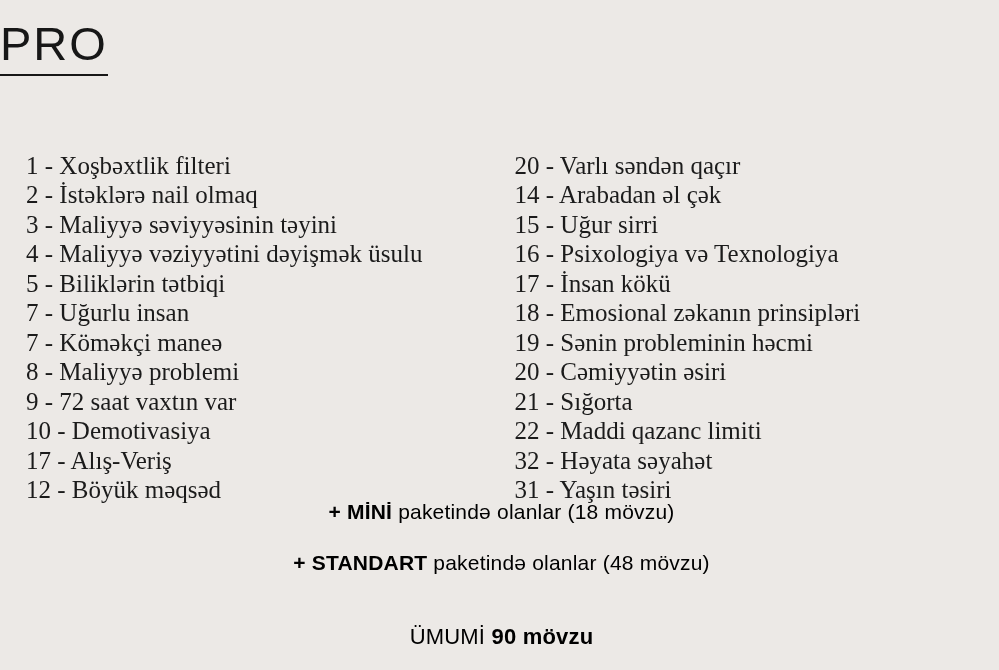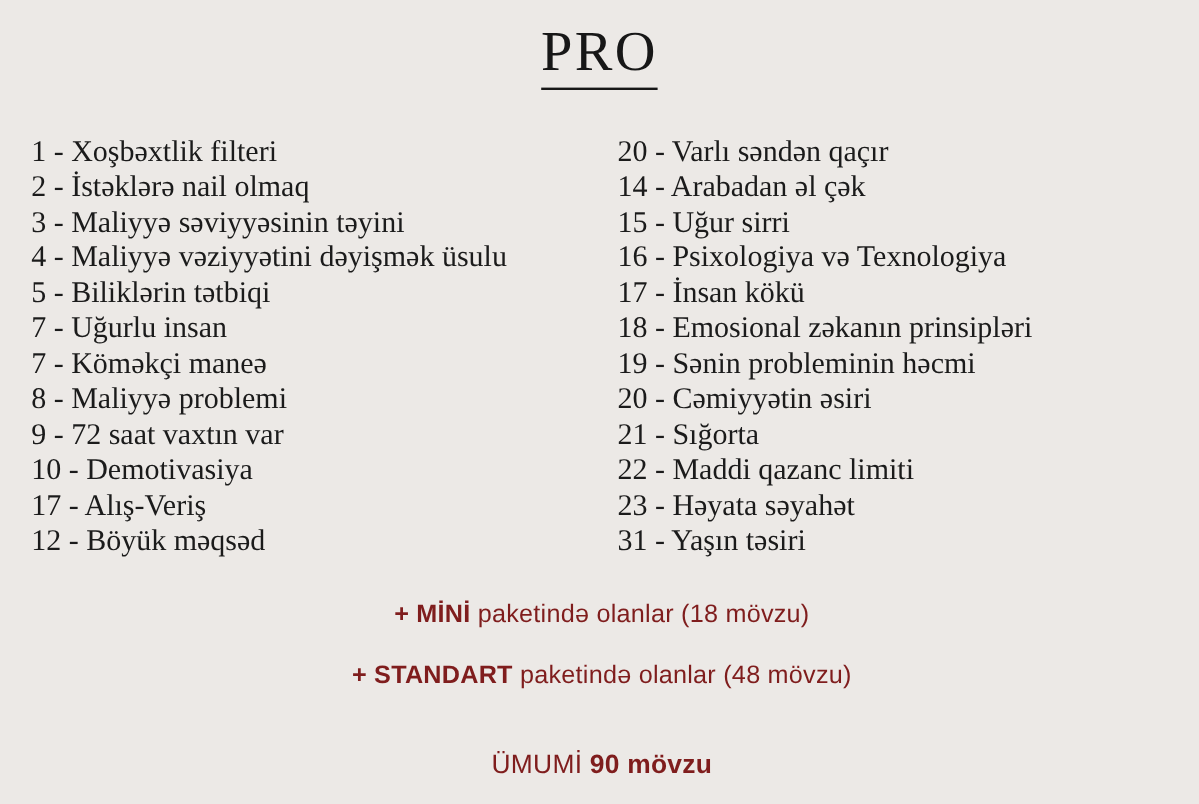"PRO" .title { font-family: Liberation Serif, serif -> Liberation Sans, sans-serif; text-align: center -> none }
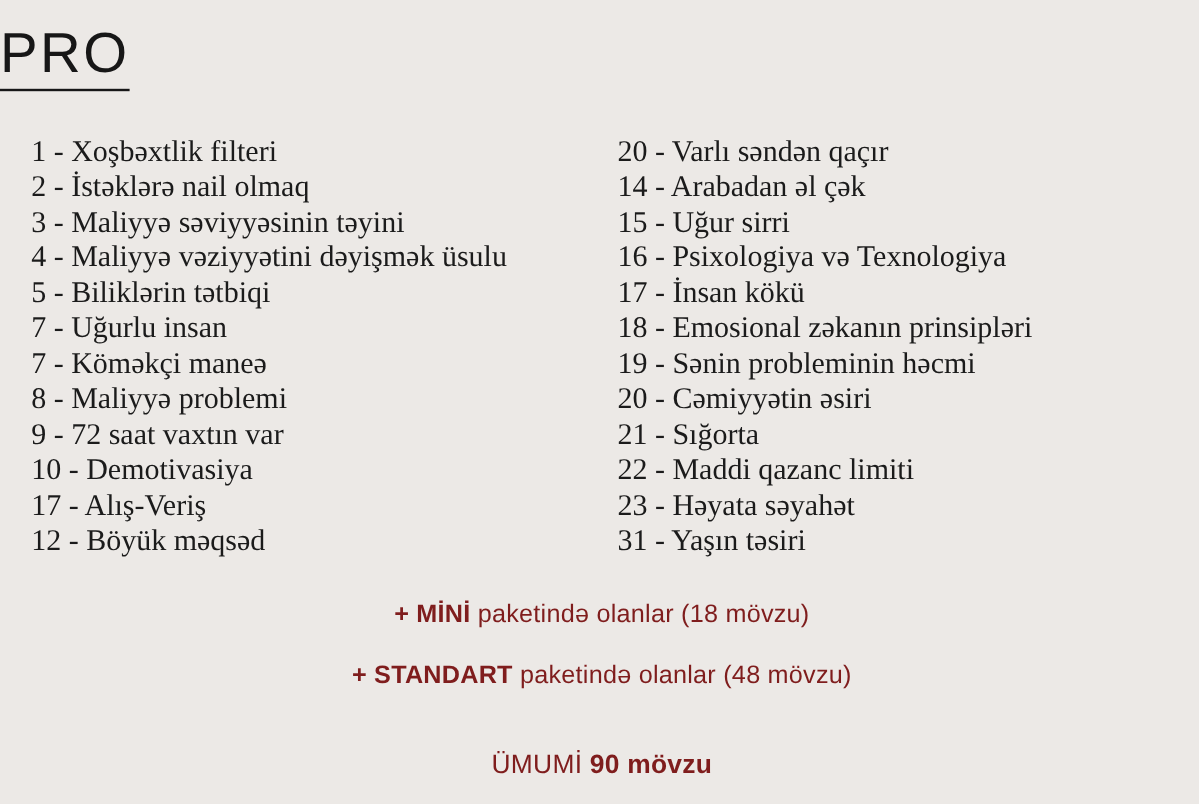"1 - Xoşbəxtlik filteri" .col { margin-top: none -> 39px }
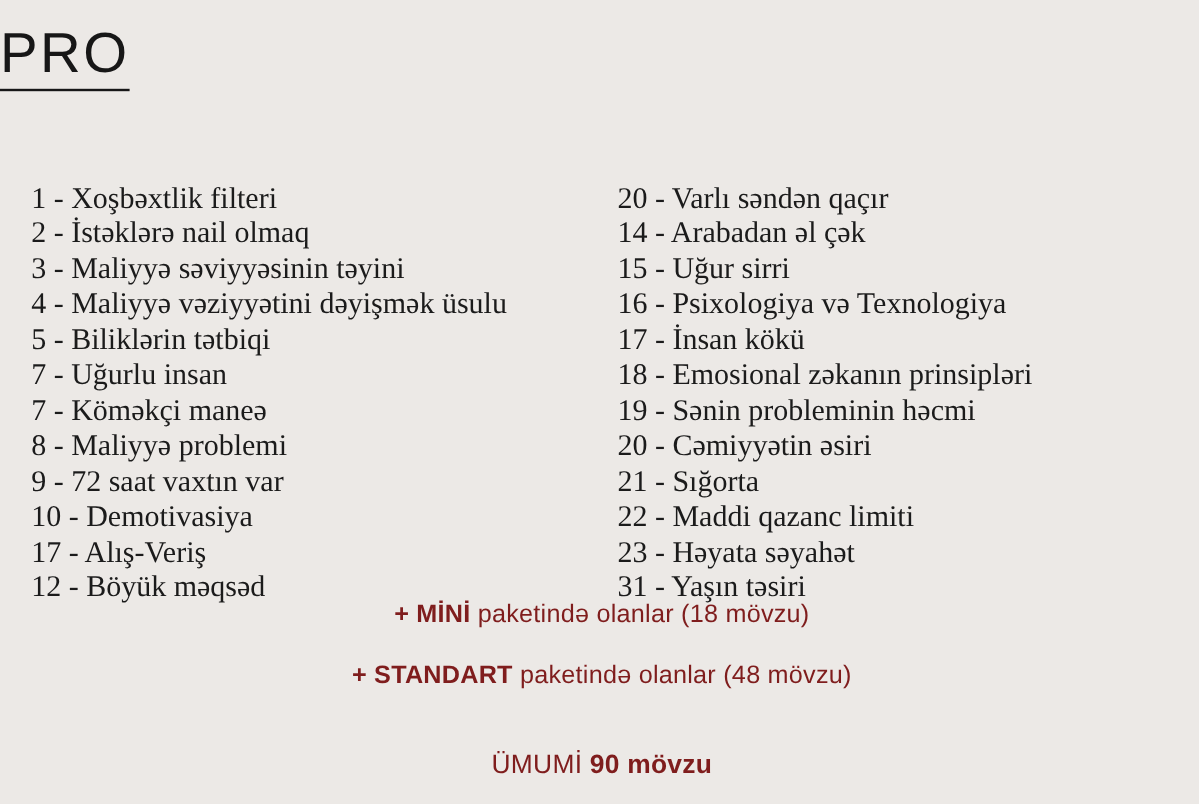"23 - Həyata səyahət" div.topic { text: 23 -> 32 }
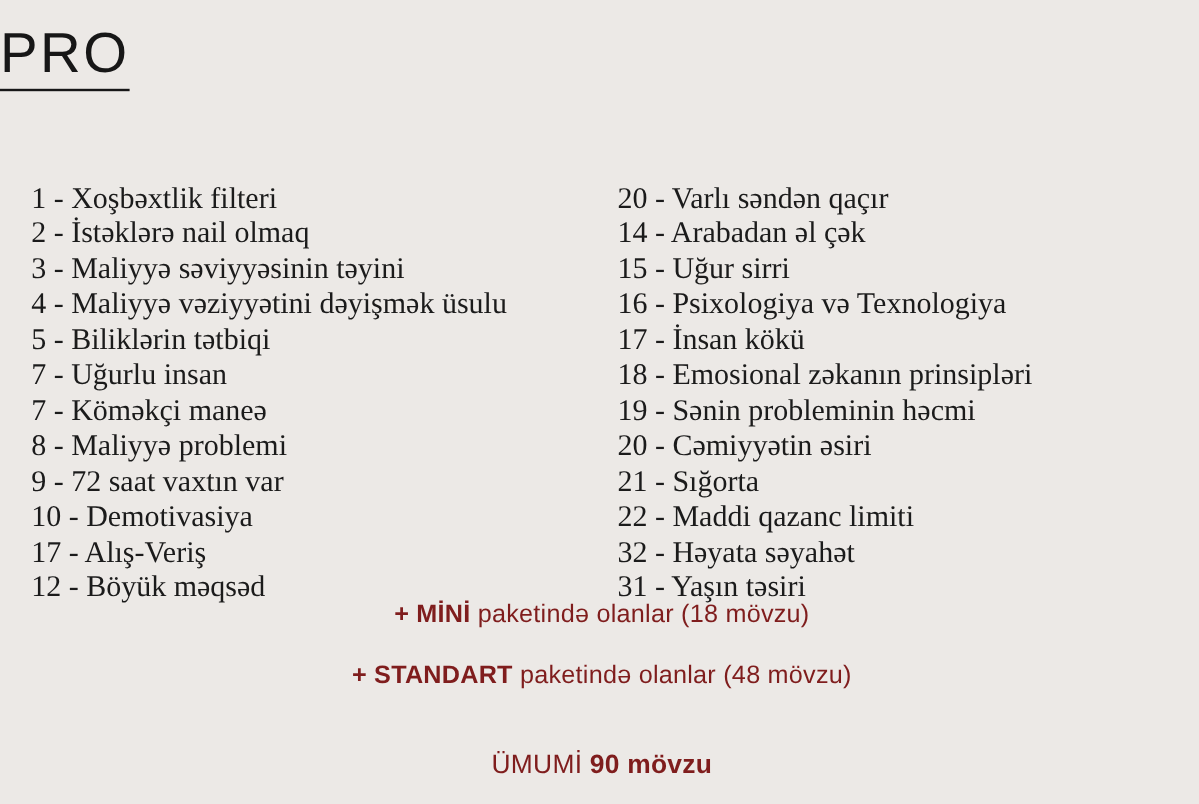"+ MİNİ paketində olanlar (18" .footer { color: #7f1d1d -> #000000 }
